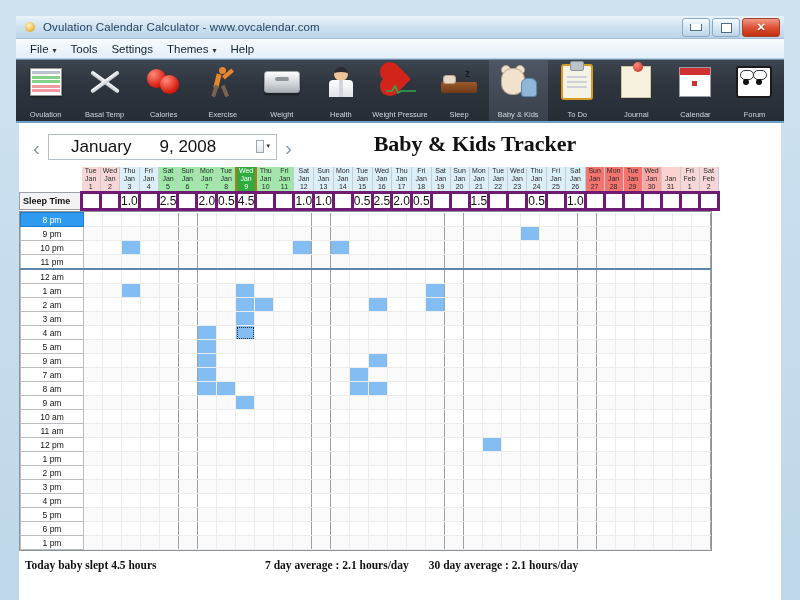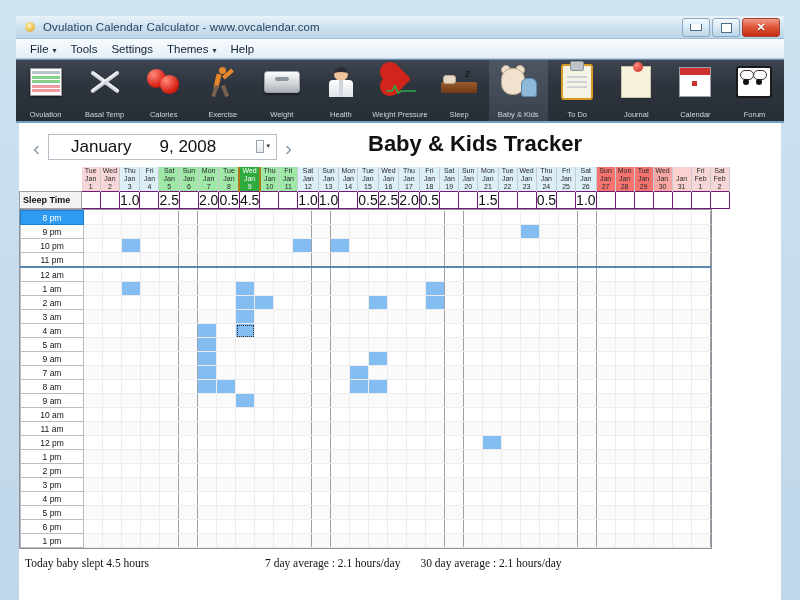"Baby & Kids Tracker" .pagetitle { font-family: Liberation Sans, sans-serif -> Liberation Serif, serif }
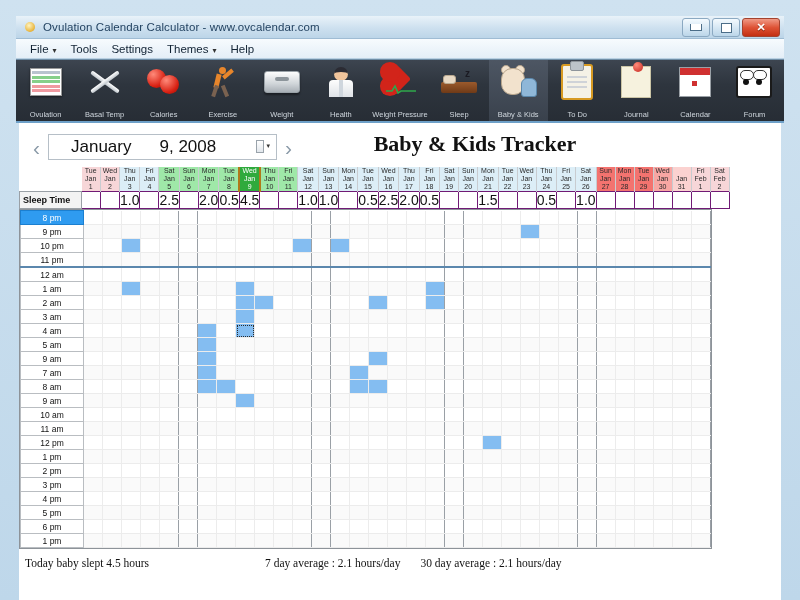"1.0" .valrow td { border: 1px solid #701a75 -> 3px solid #701a75; font-size: 14px -> 12px }
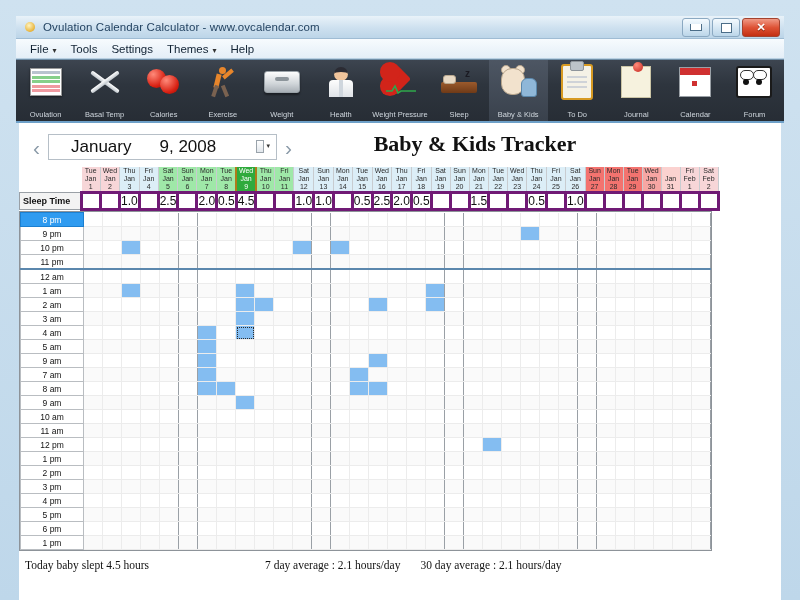"Today baby slept 4.5 hours" .statusrow { font-weight: normal -> bold }
